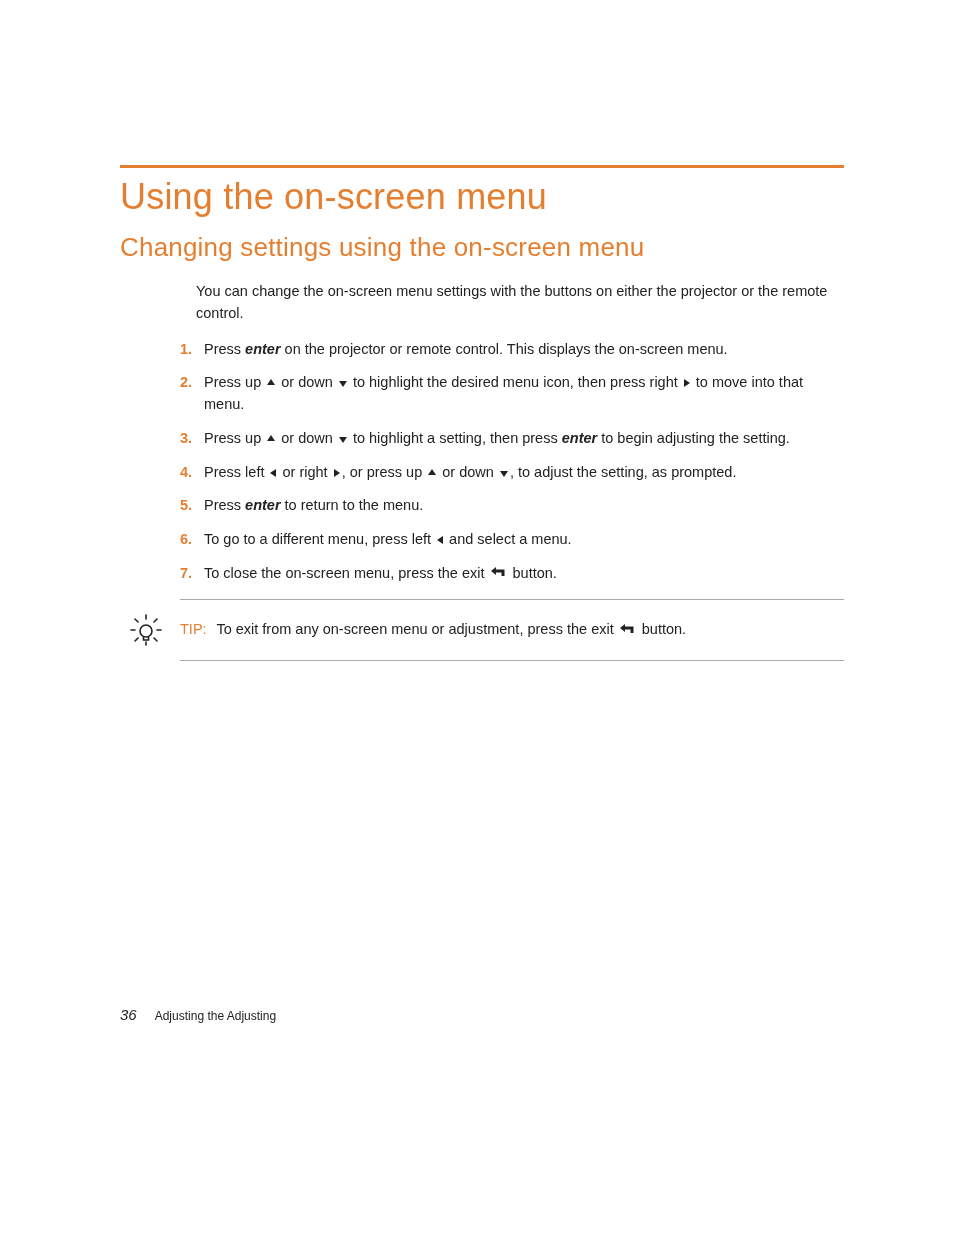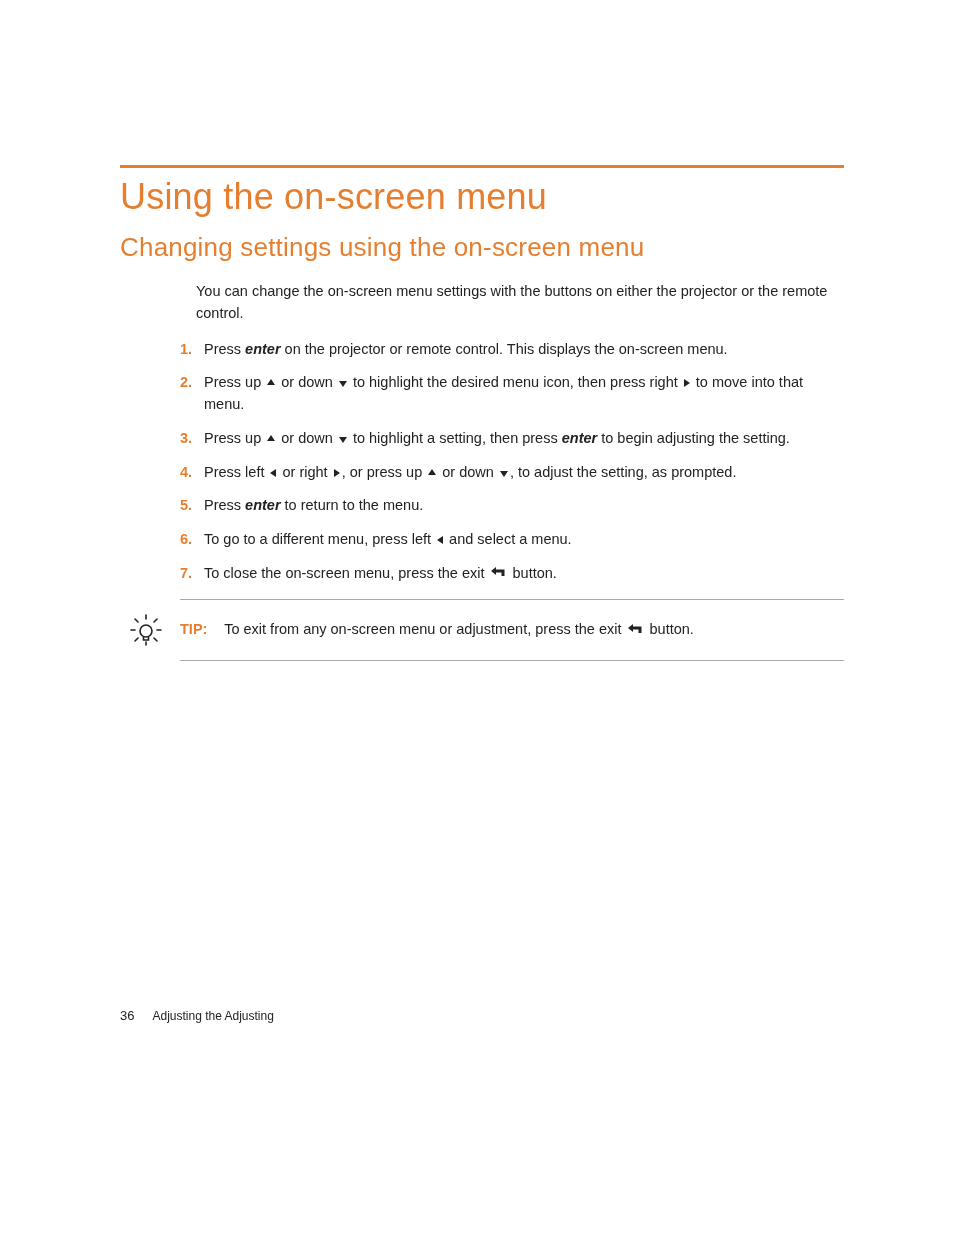"TIP:" .tip-label { font-weight: 700 -> 400; margin-right: 13px -> 6px }
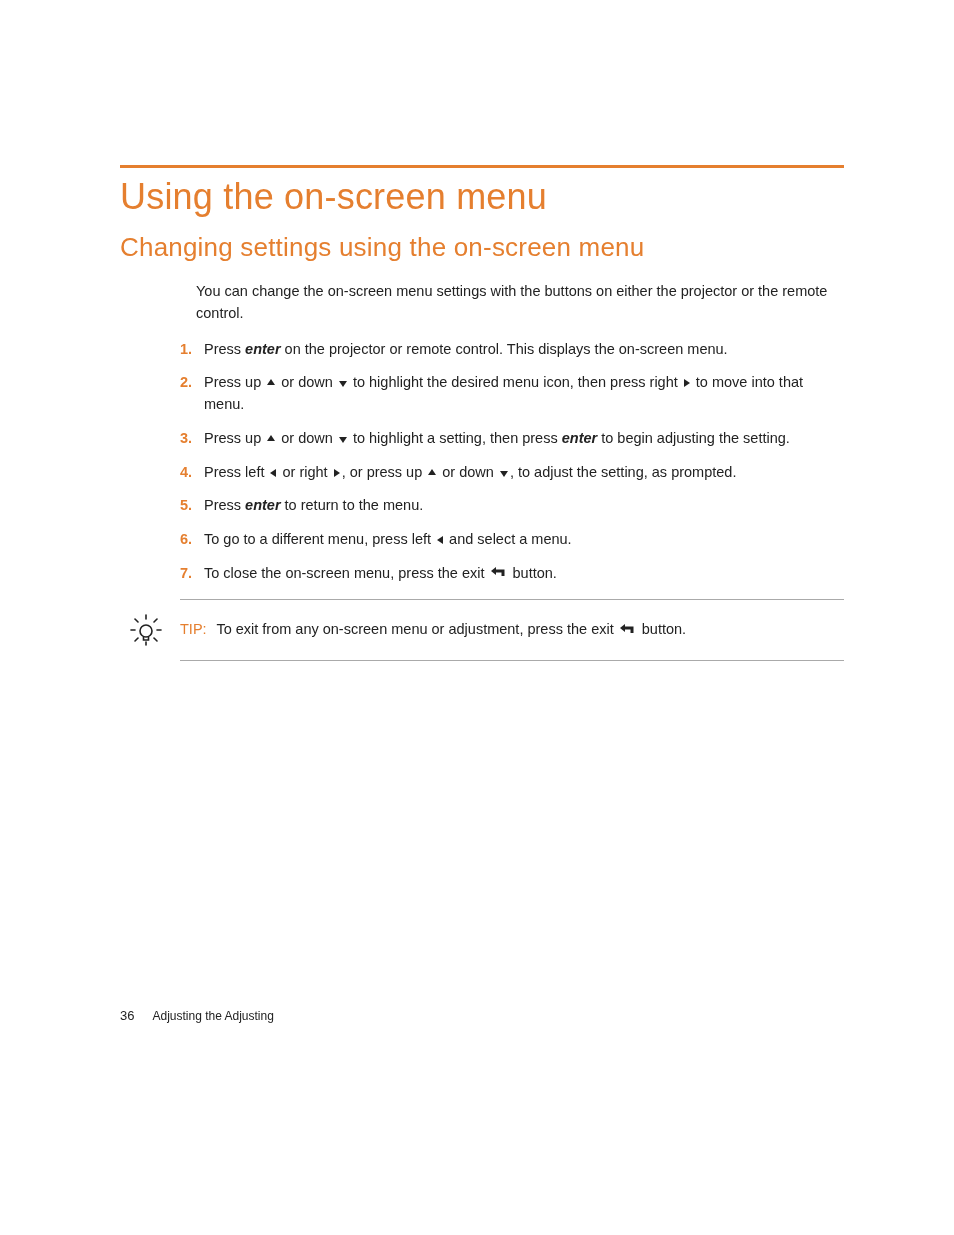"36" .footer .pg { font-size: 13px -> 15px; font-style: none -> italic }
